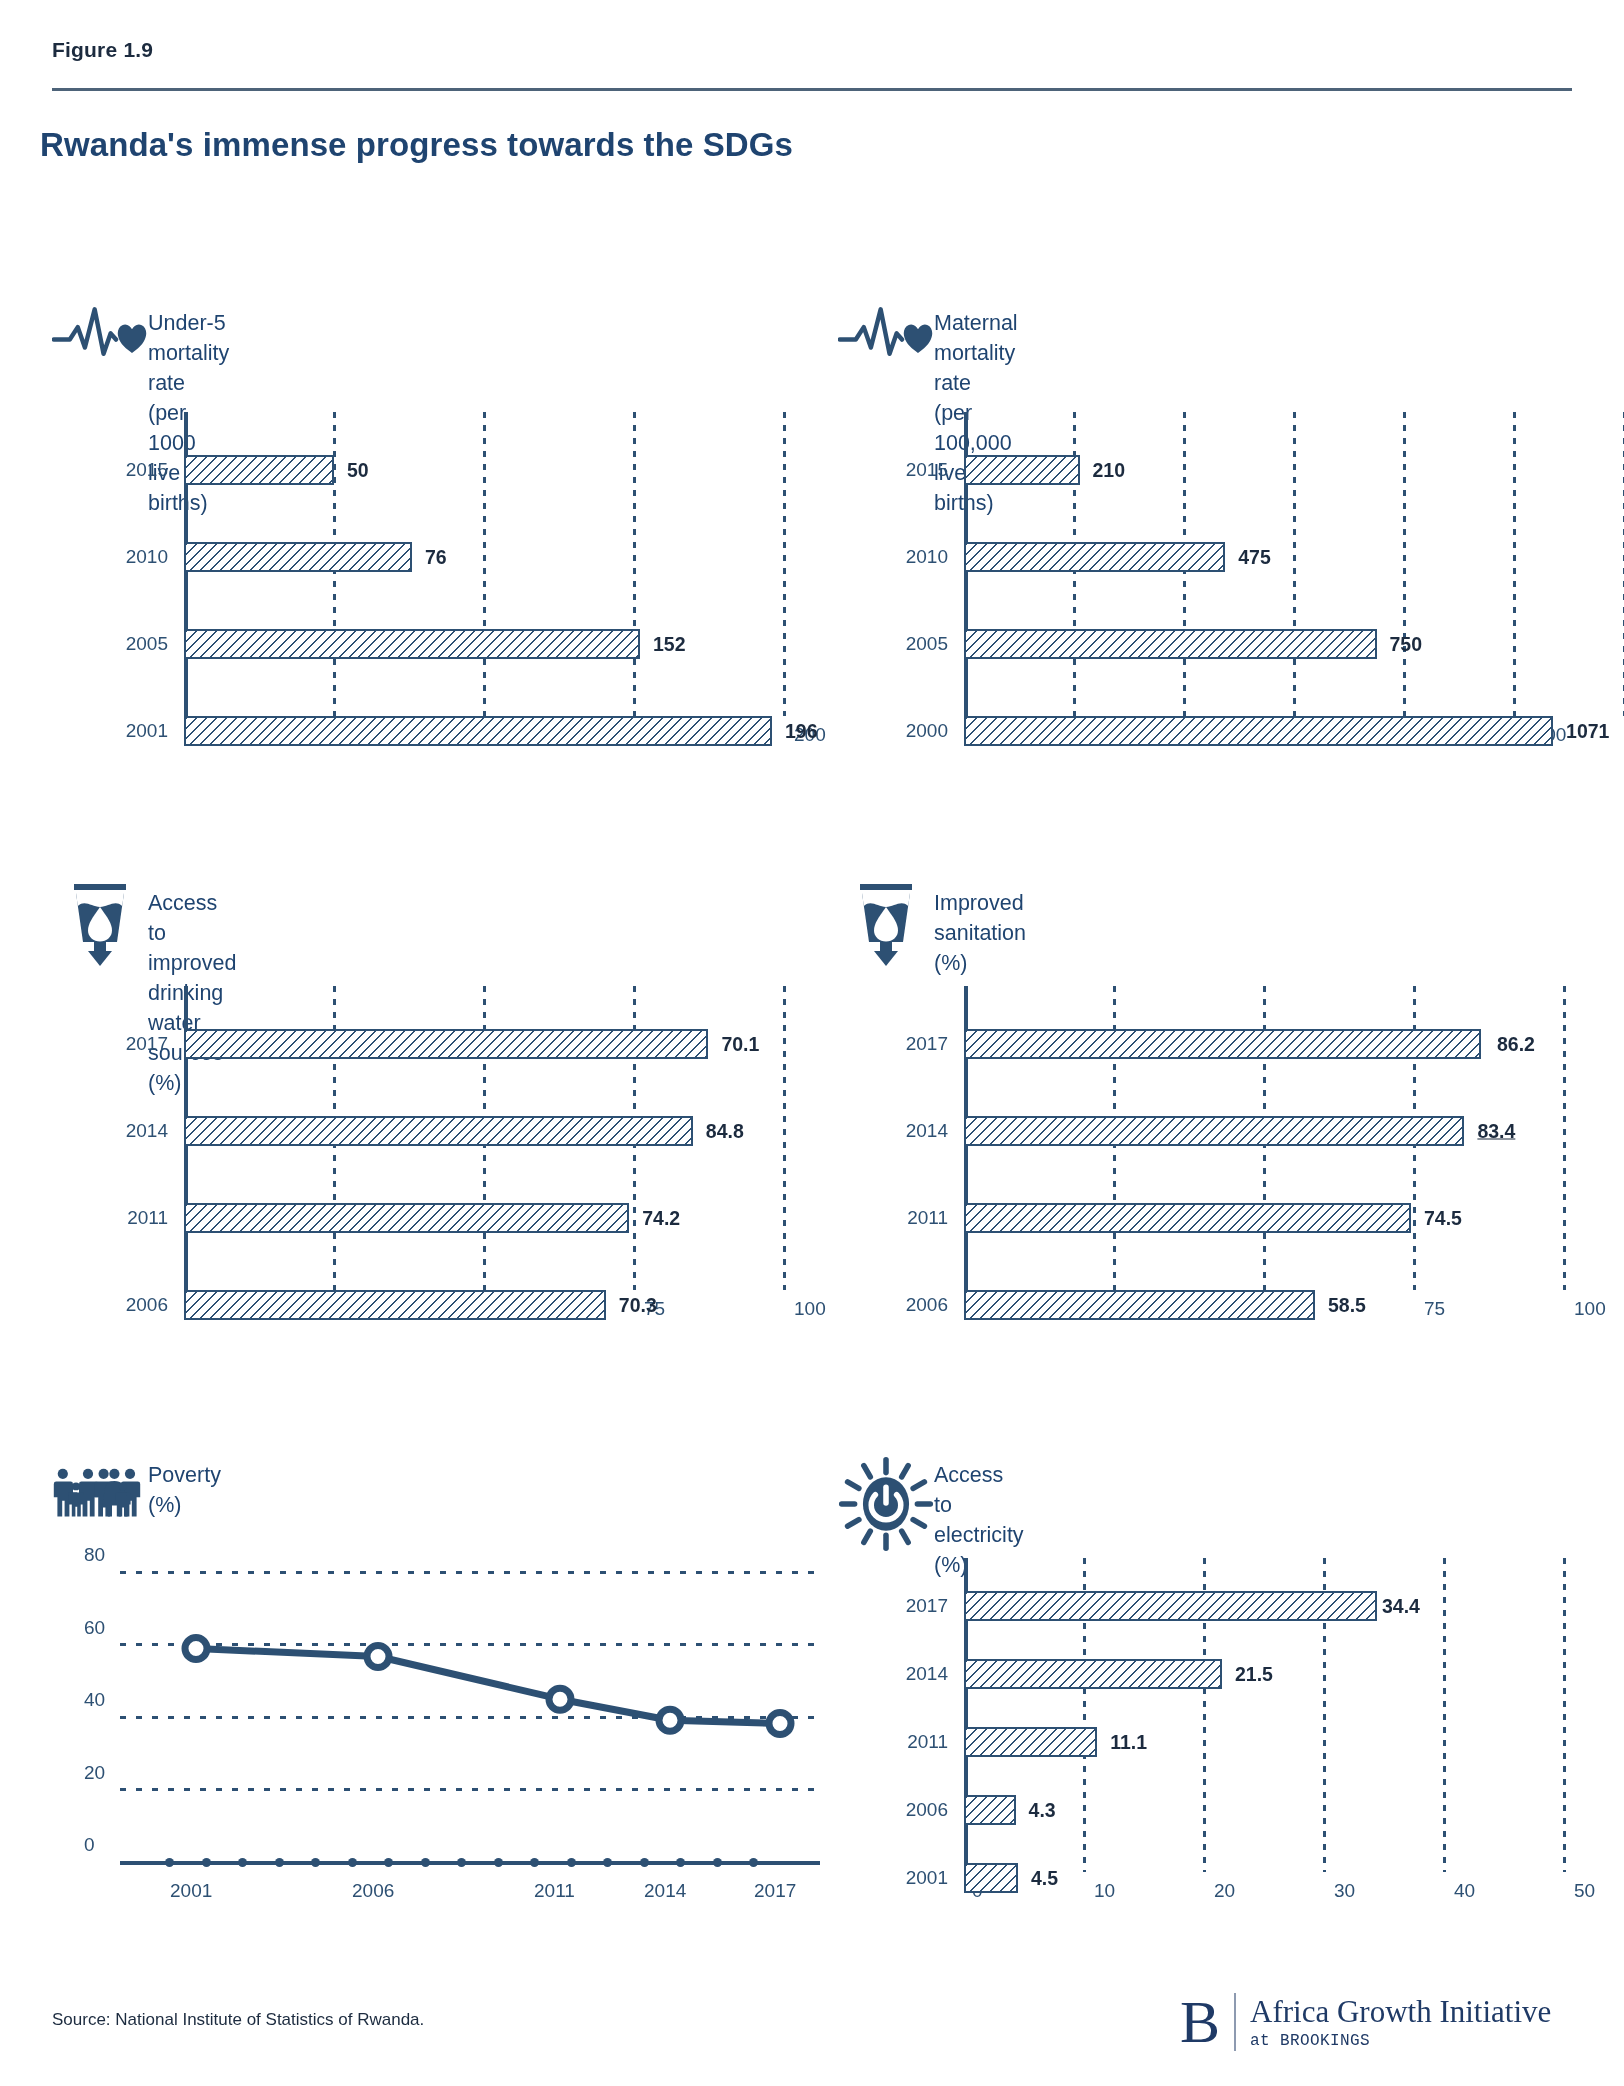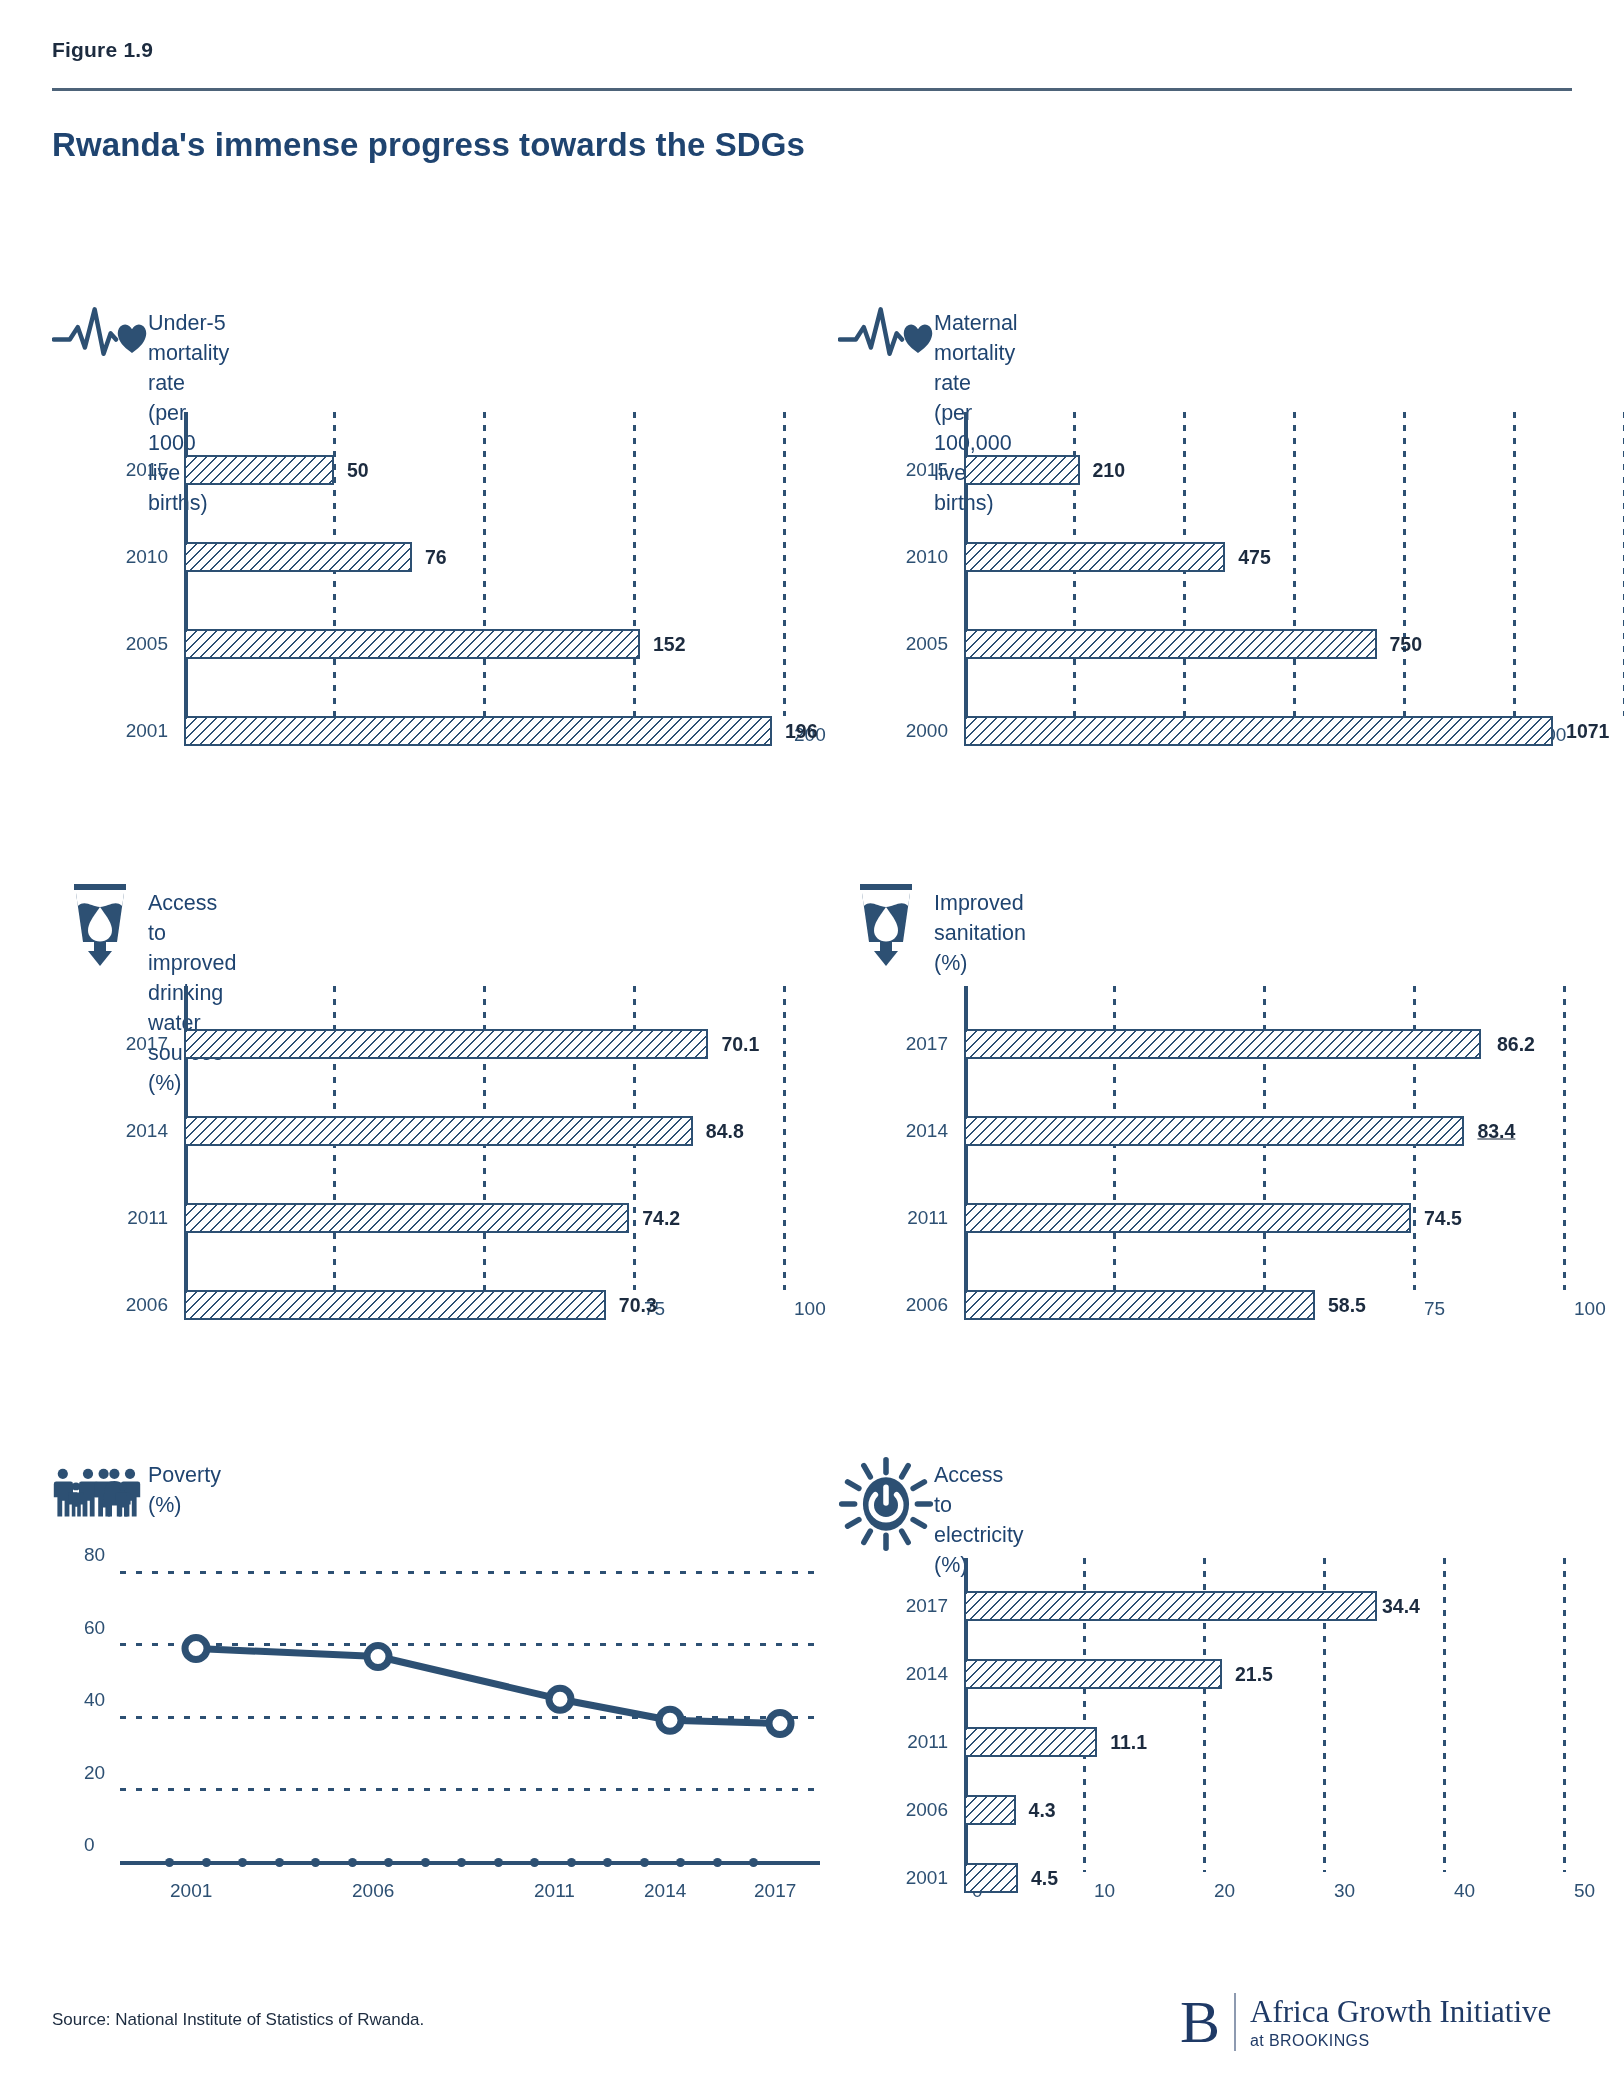"Rwanda's immense progress towards the" .title { left: 52px -> 40px }
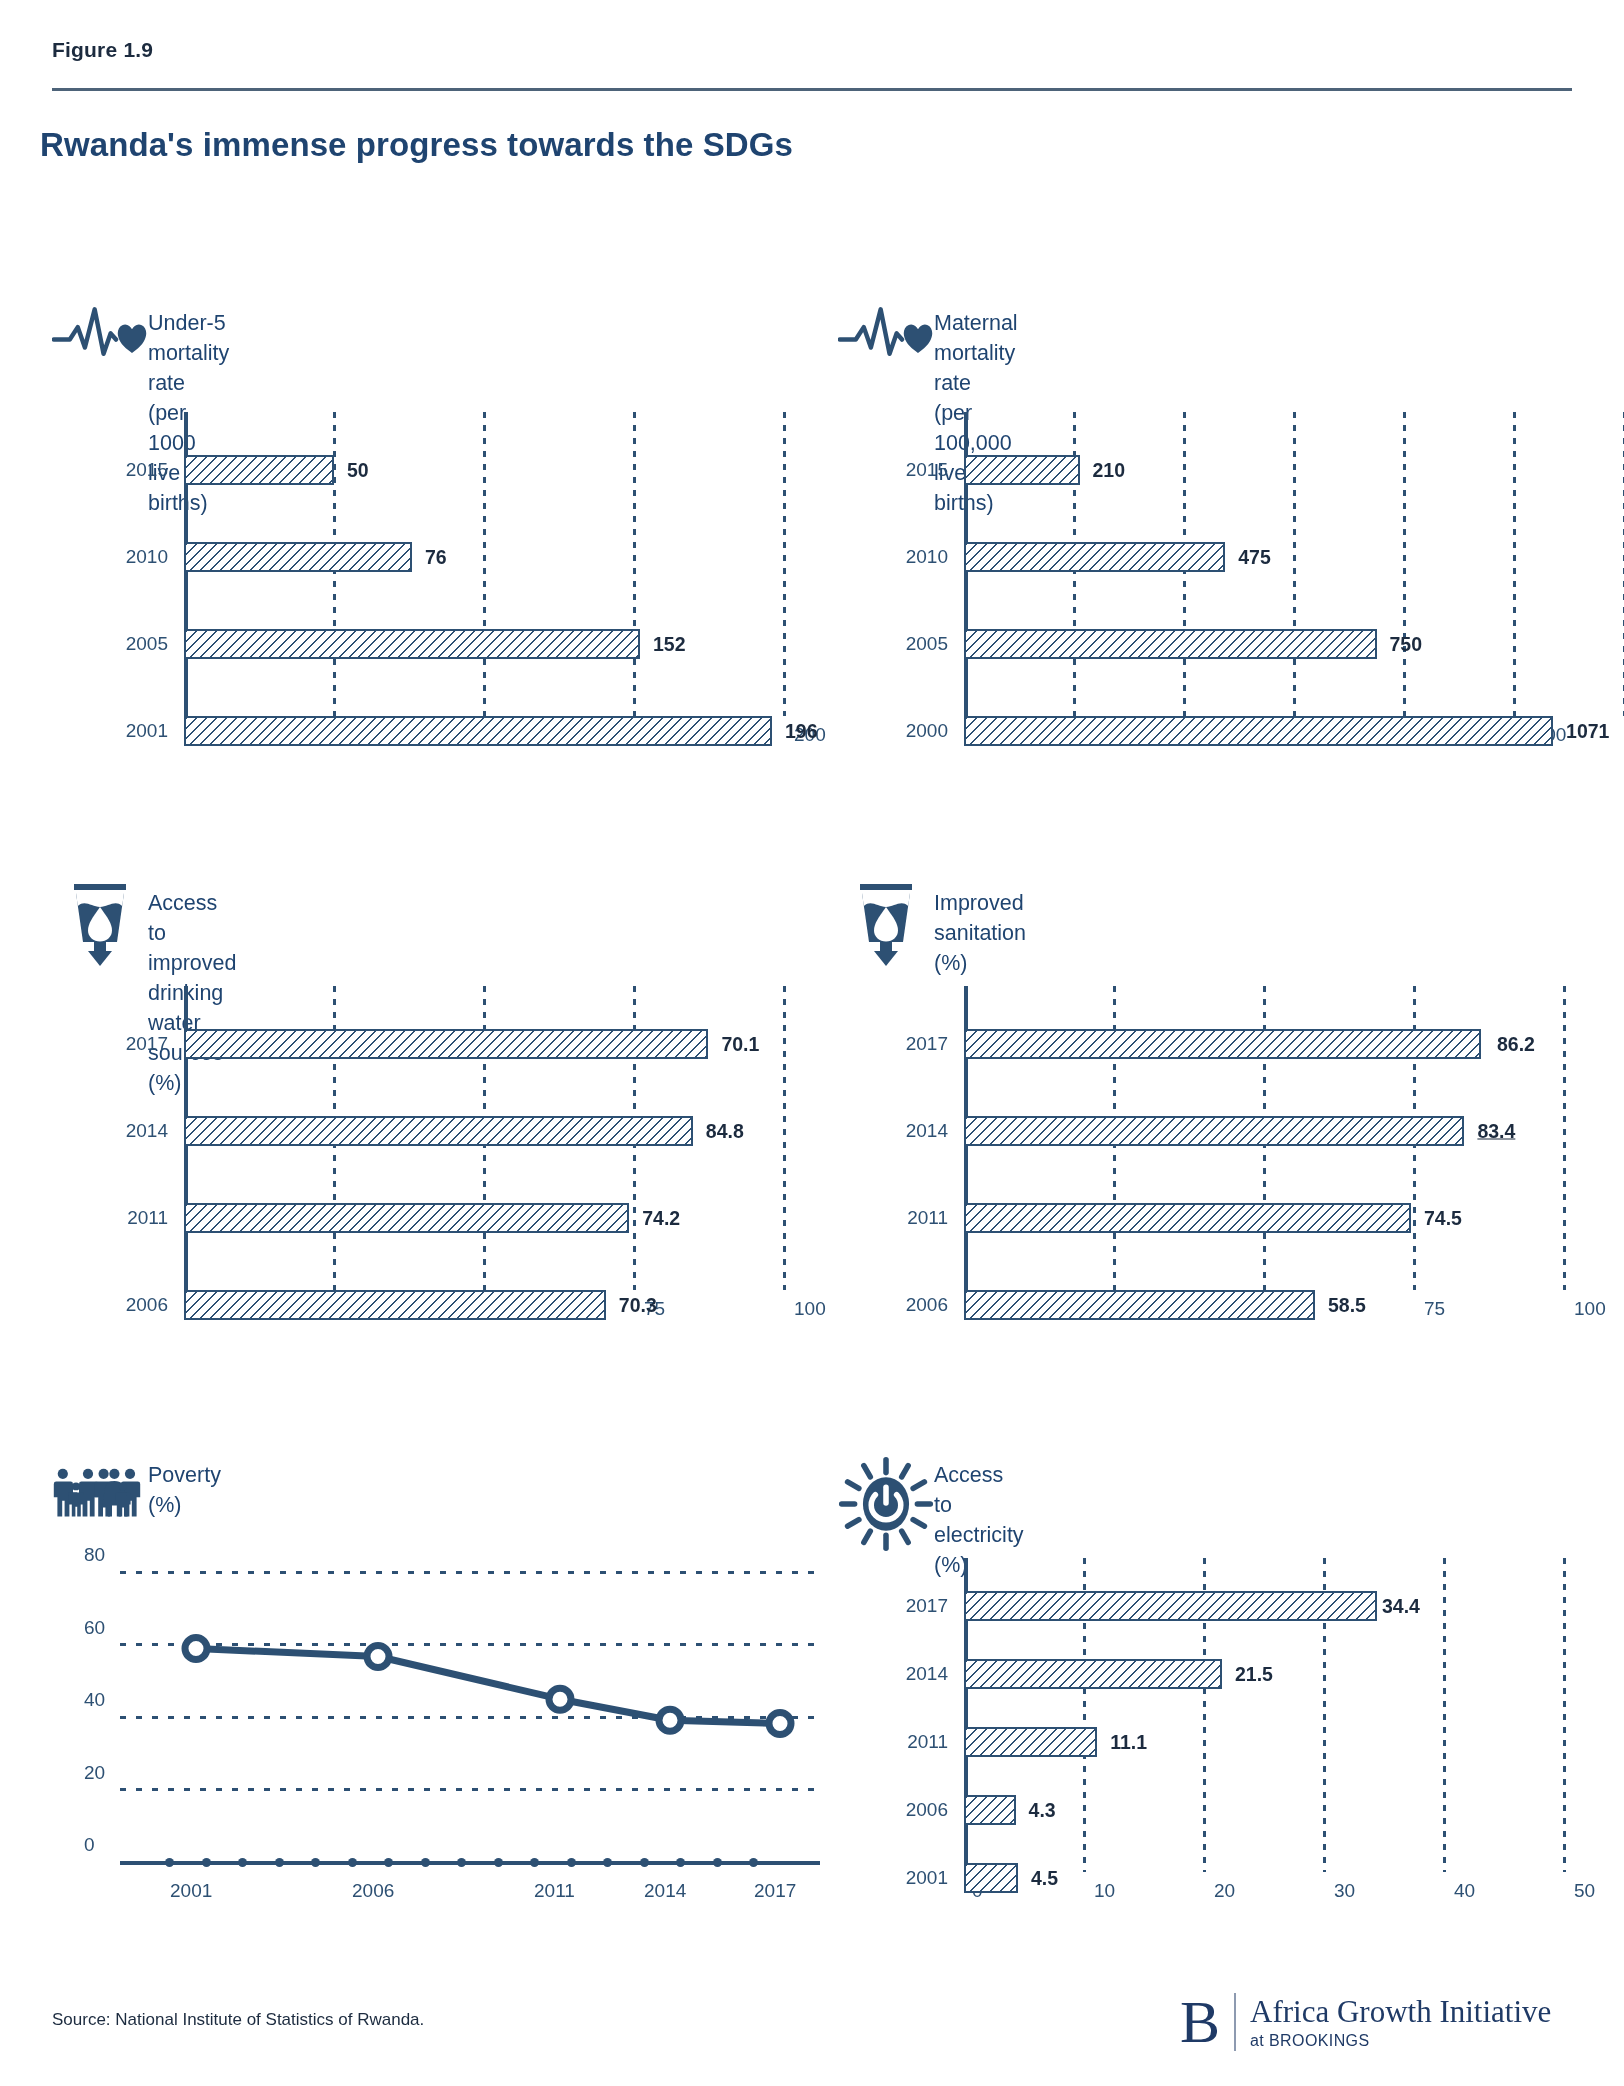"at BROOKINGS" .logo-l2 { font-family: Liberation Sans, sans-serif -> Liberation Mono, monospace }
